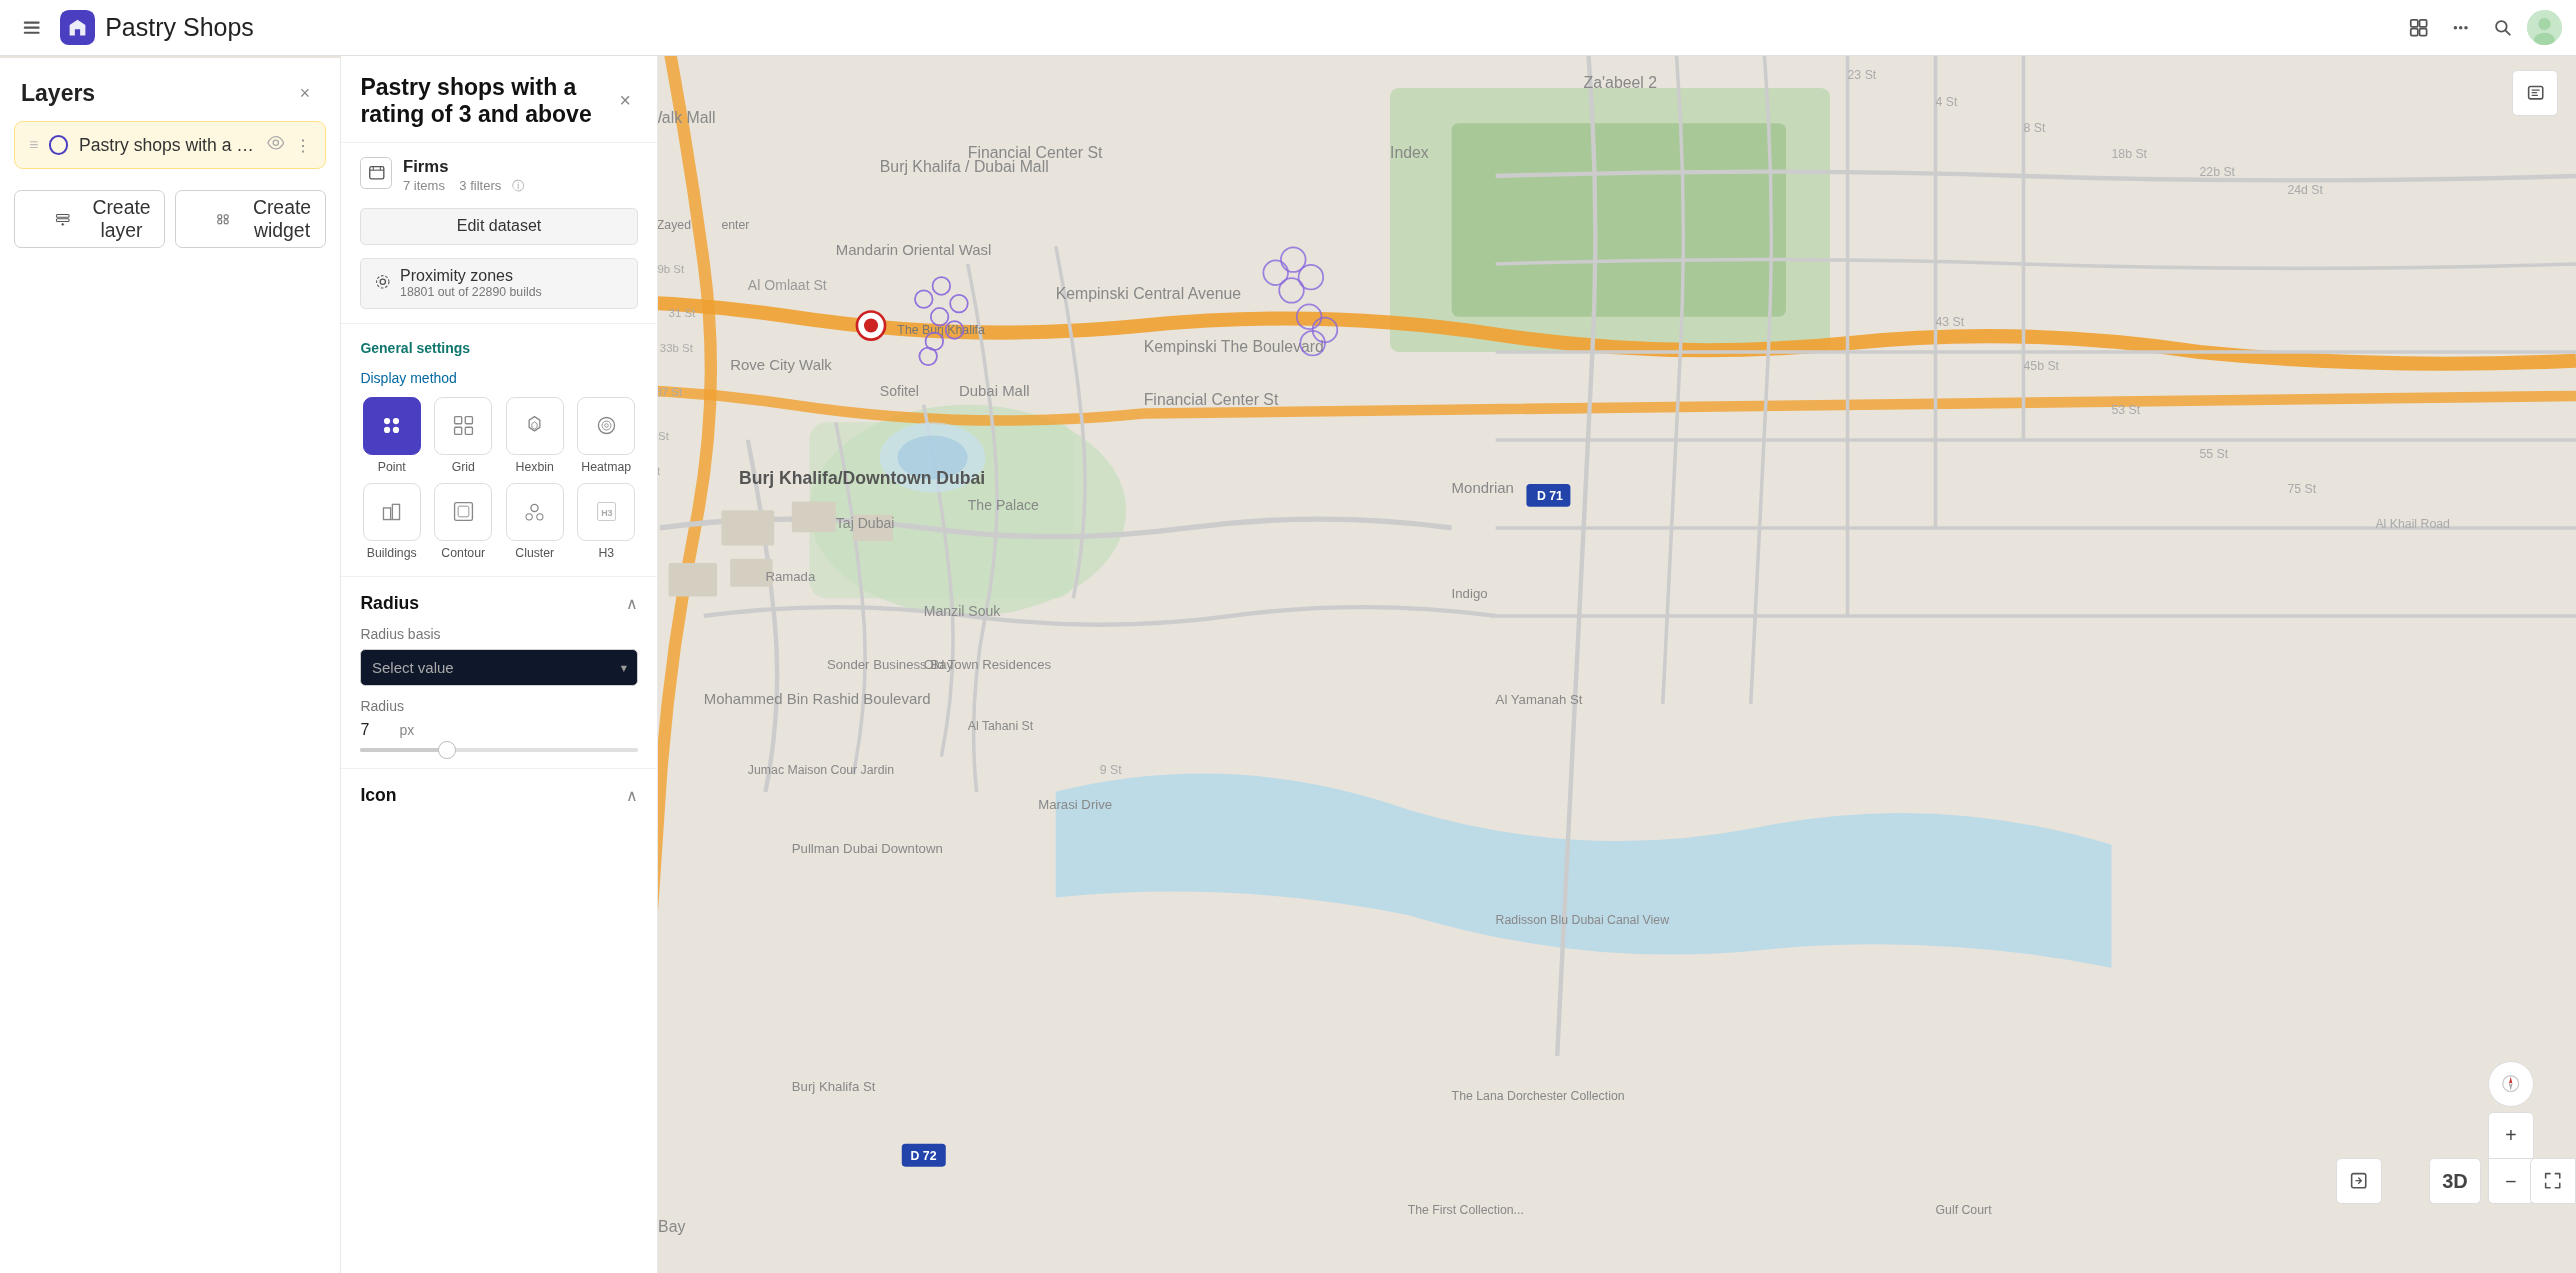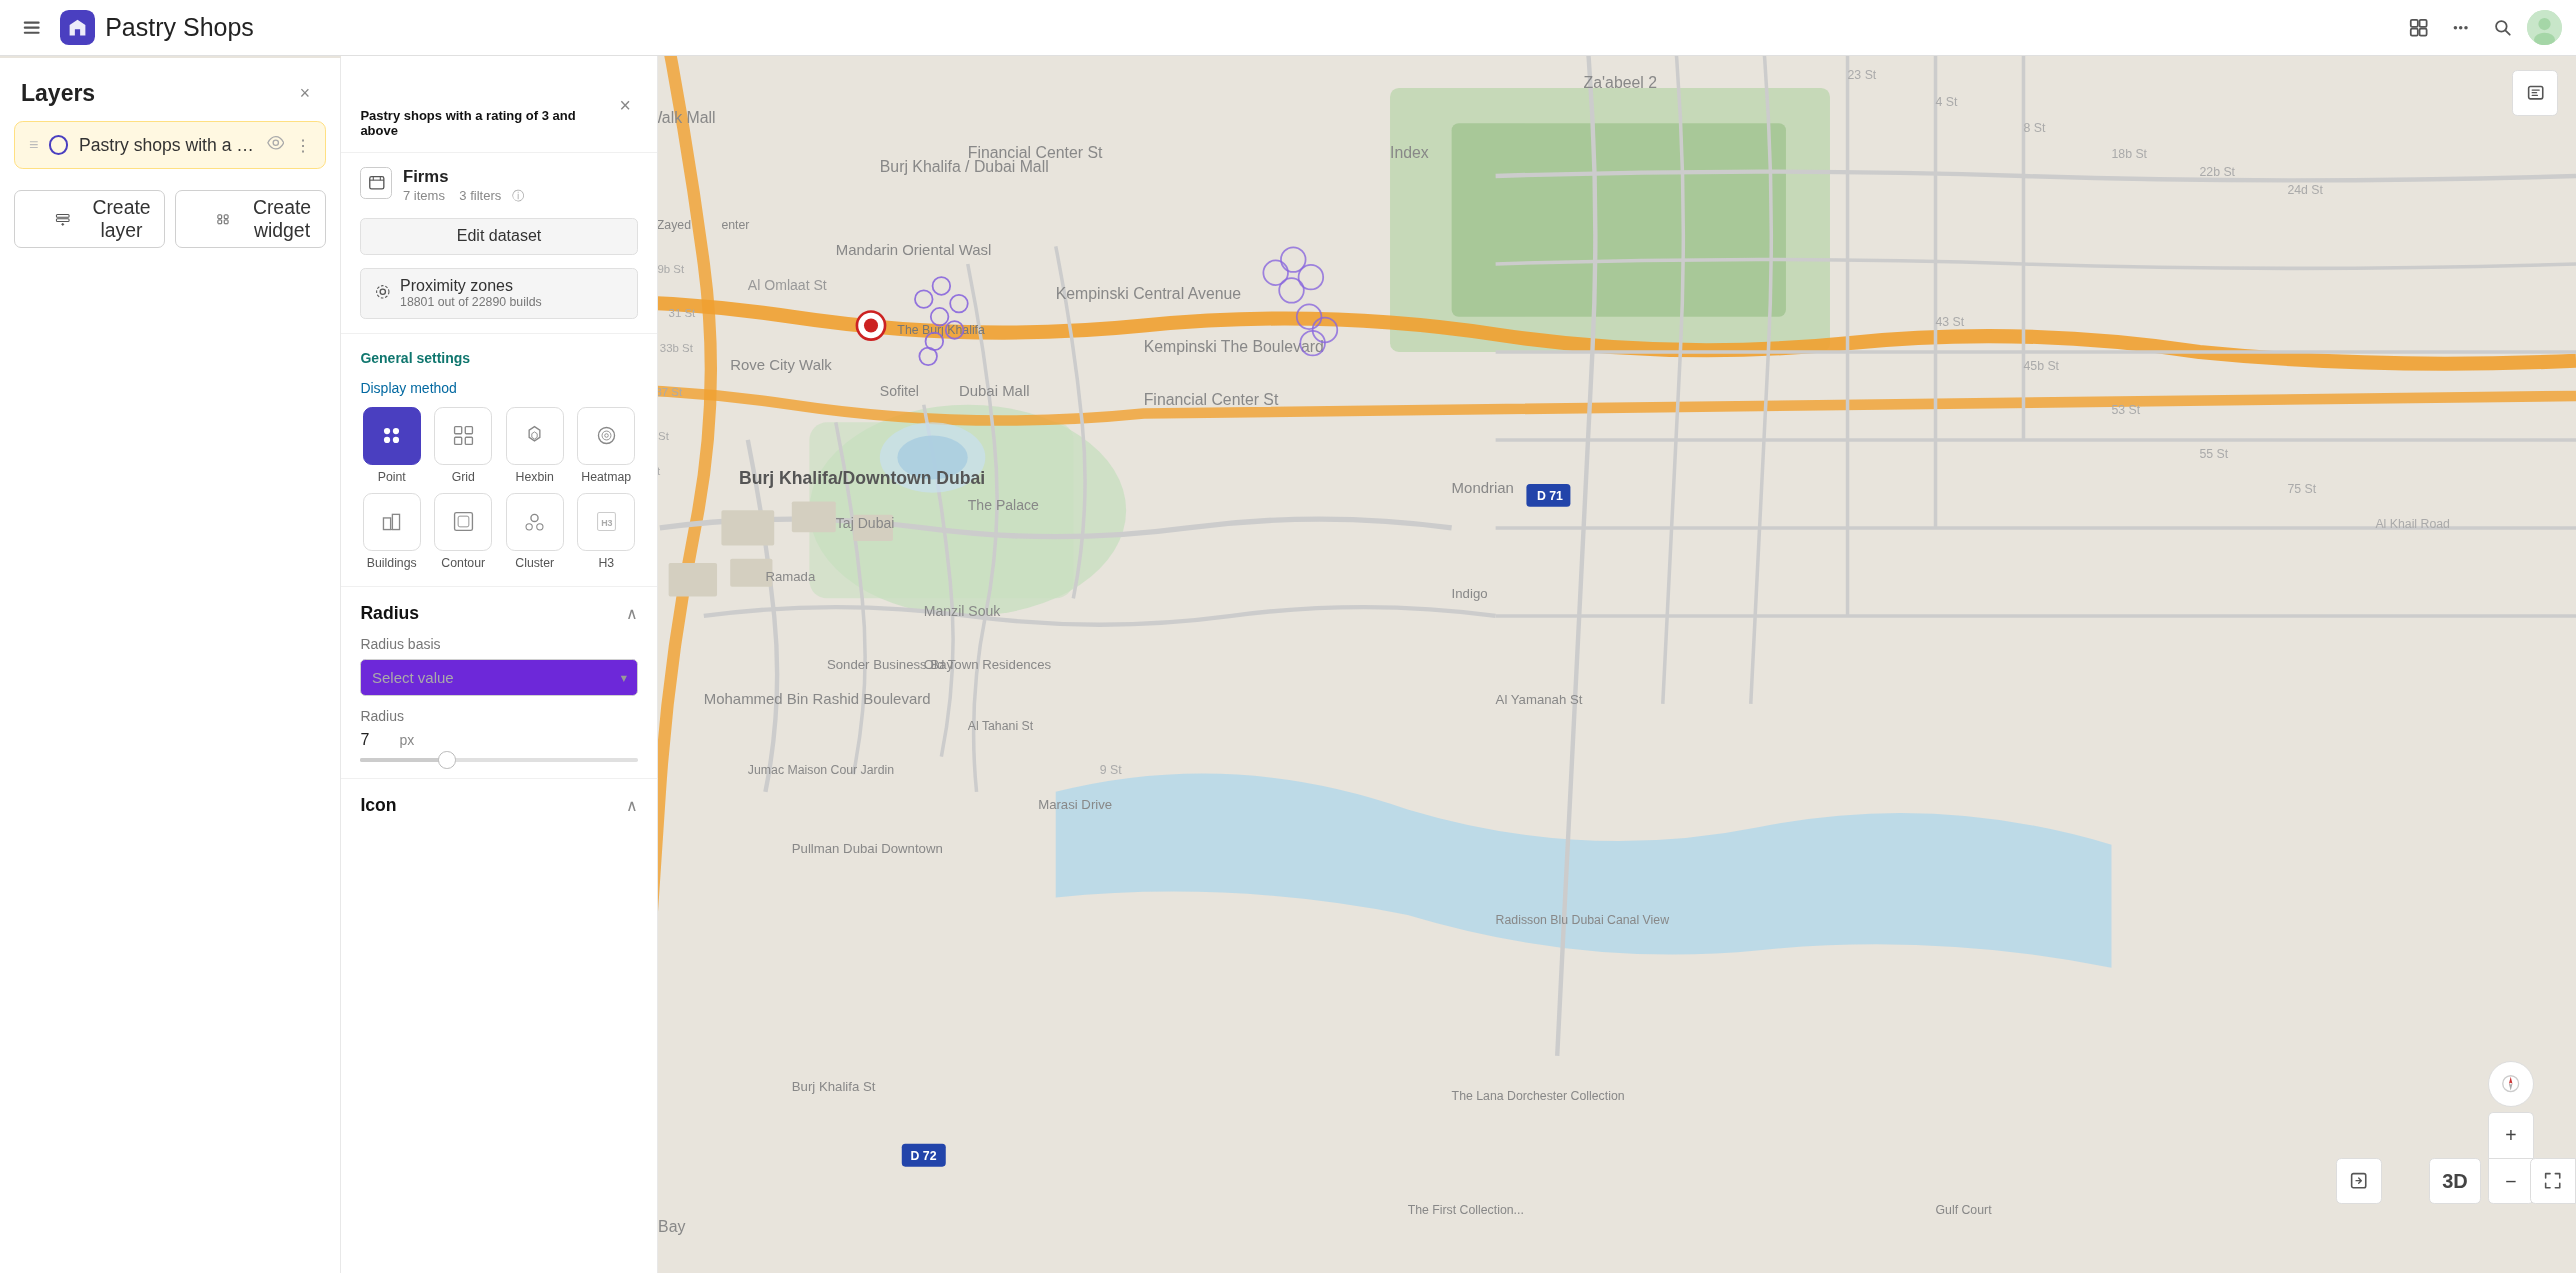"Pastry shops with a rating of 3 and above" .detail-title { font-size: 13px -> 23px; margin-top: 34px -> none }
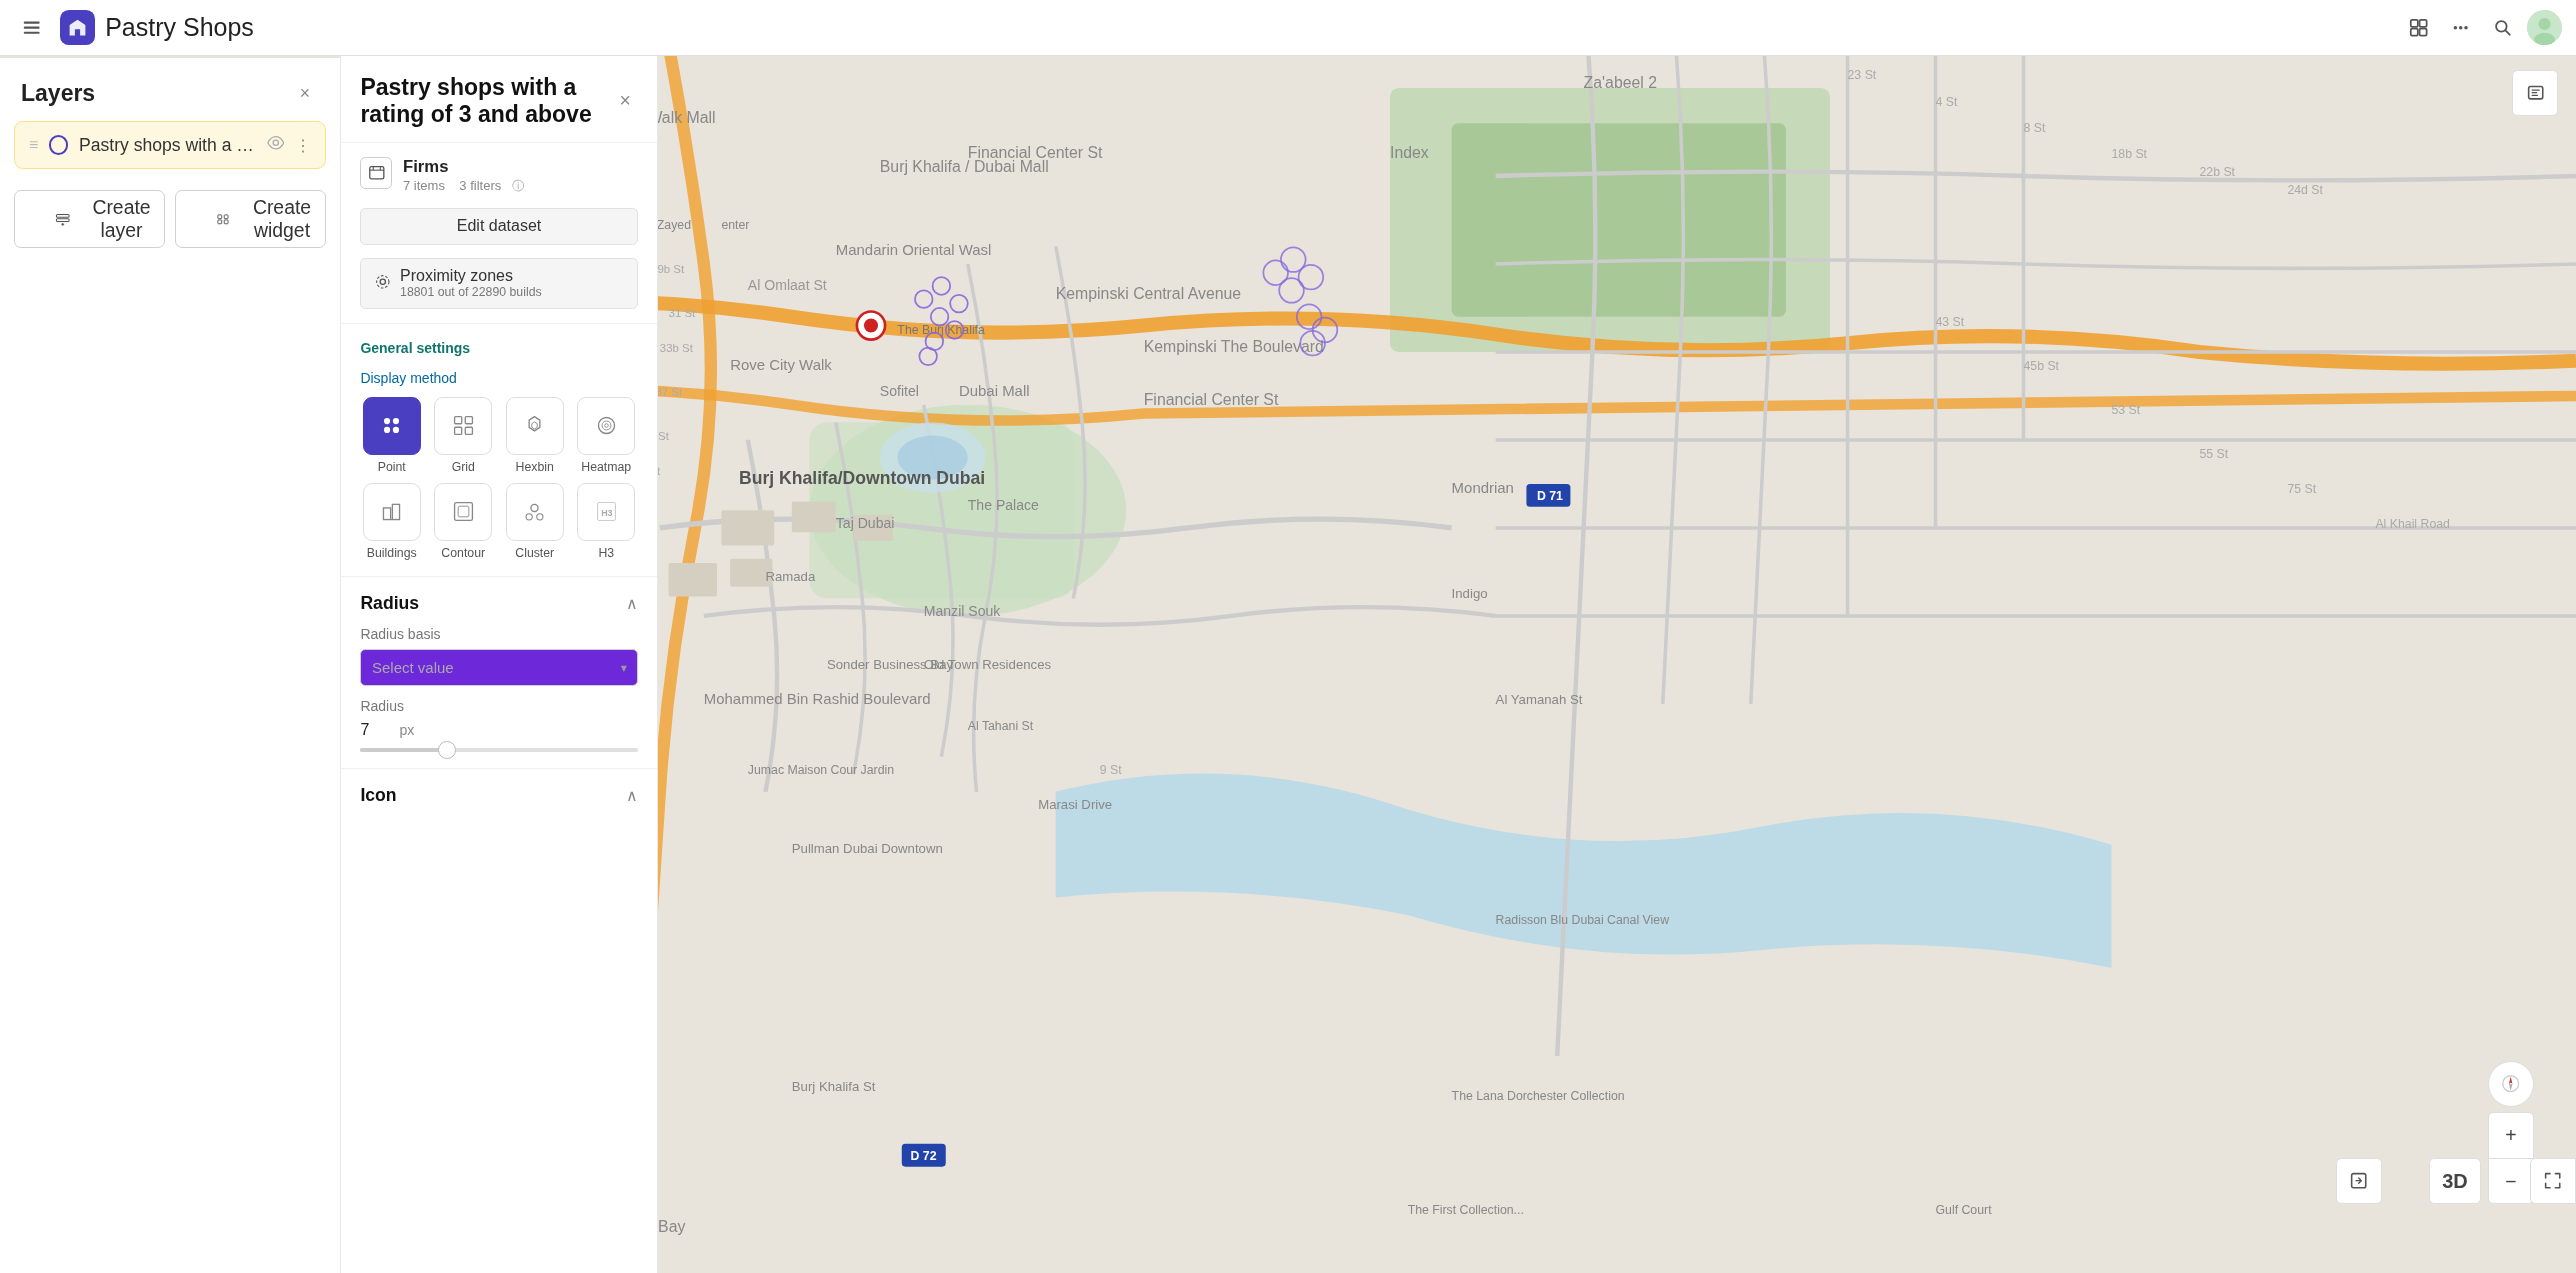"Select value" .select-wrapper select { background: #6d28d9 -> #0f172a }
